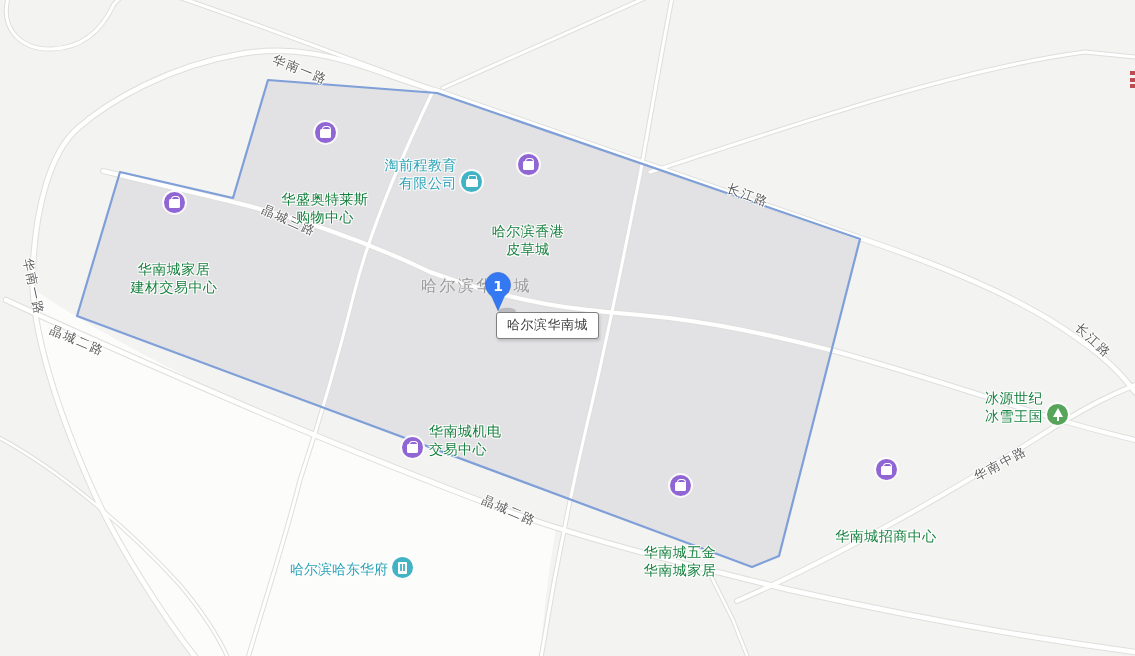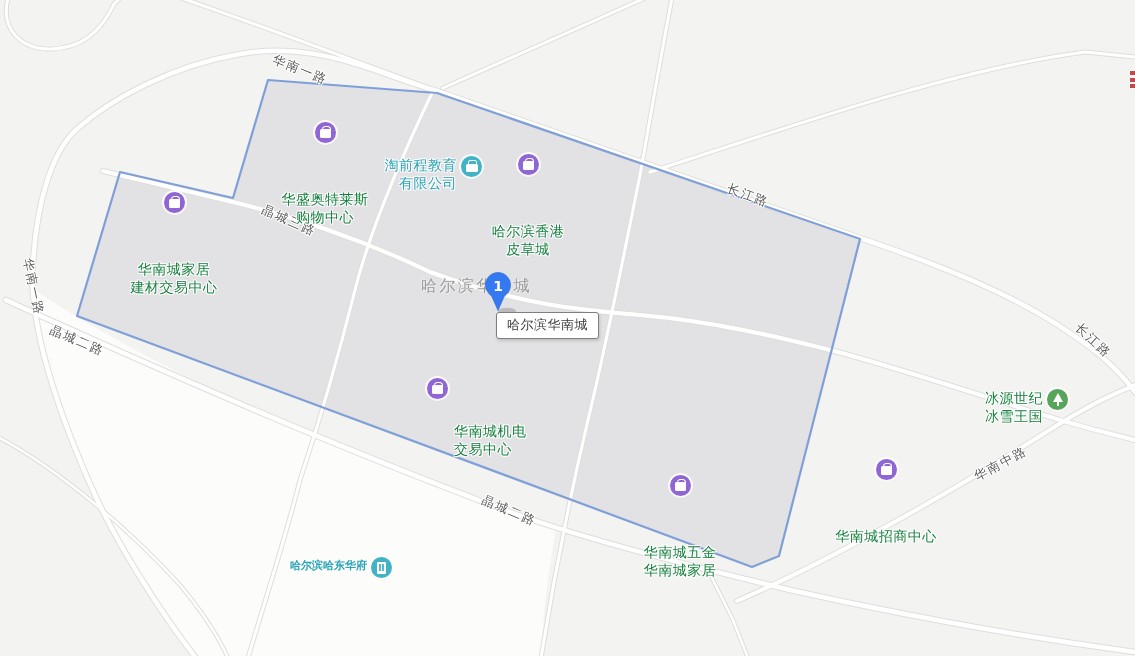"淘前程教育" .poi.r { align-items: flex-start -> flex-end }
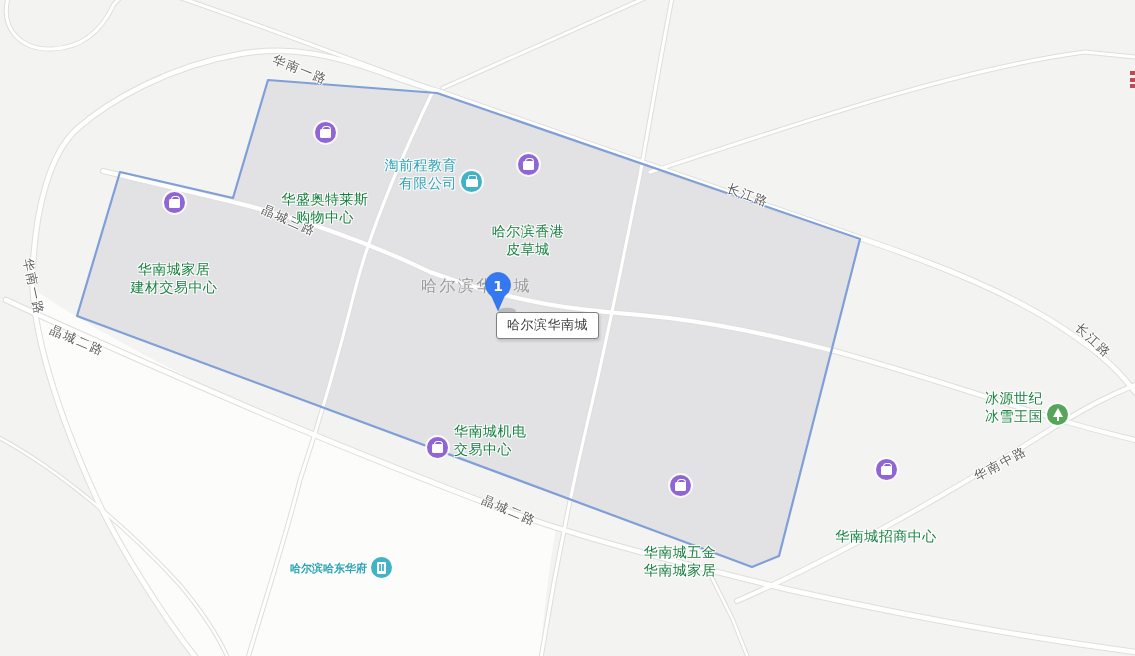"华南城机电" div.poi { left: 427px -> 402px }
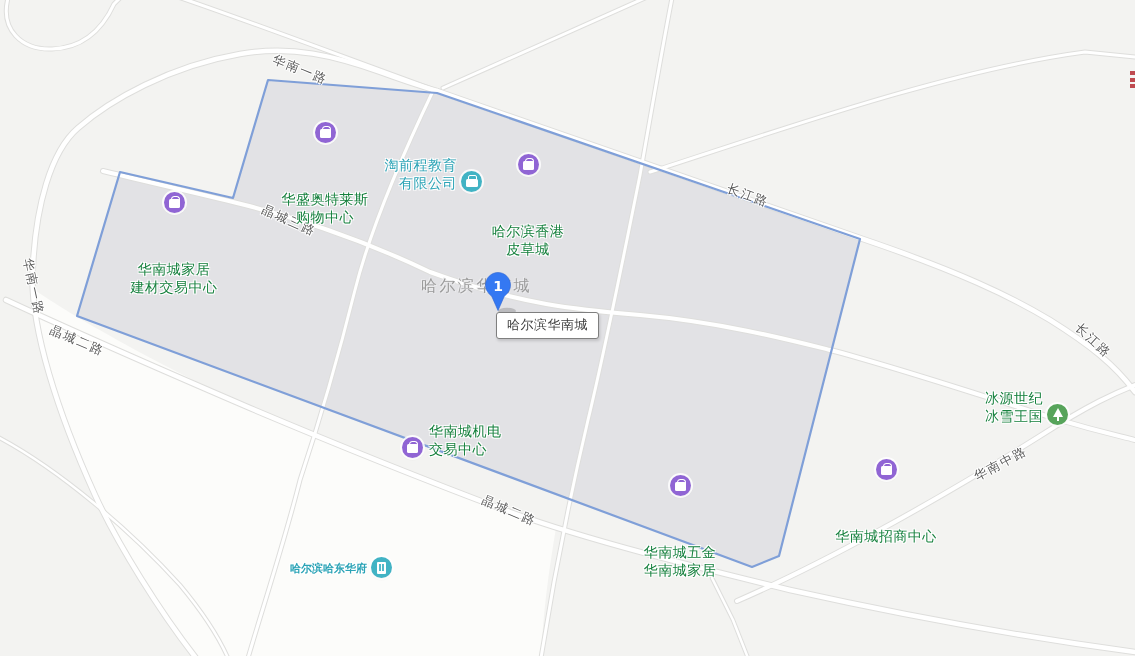"哈尔滨哈东华府" span.poi-label { font-size: 11px -> 14px; font-weight: bold -> none }
